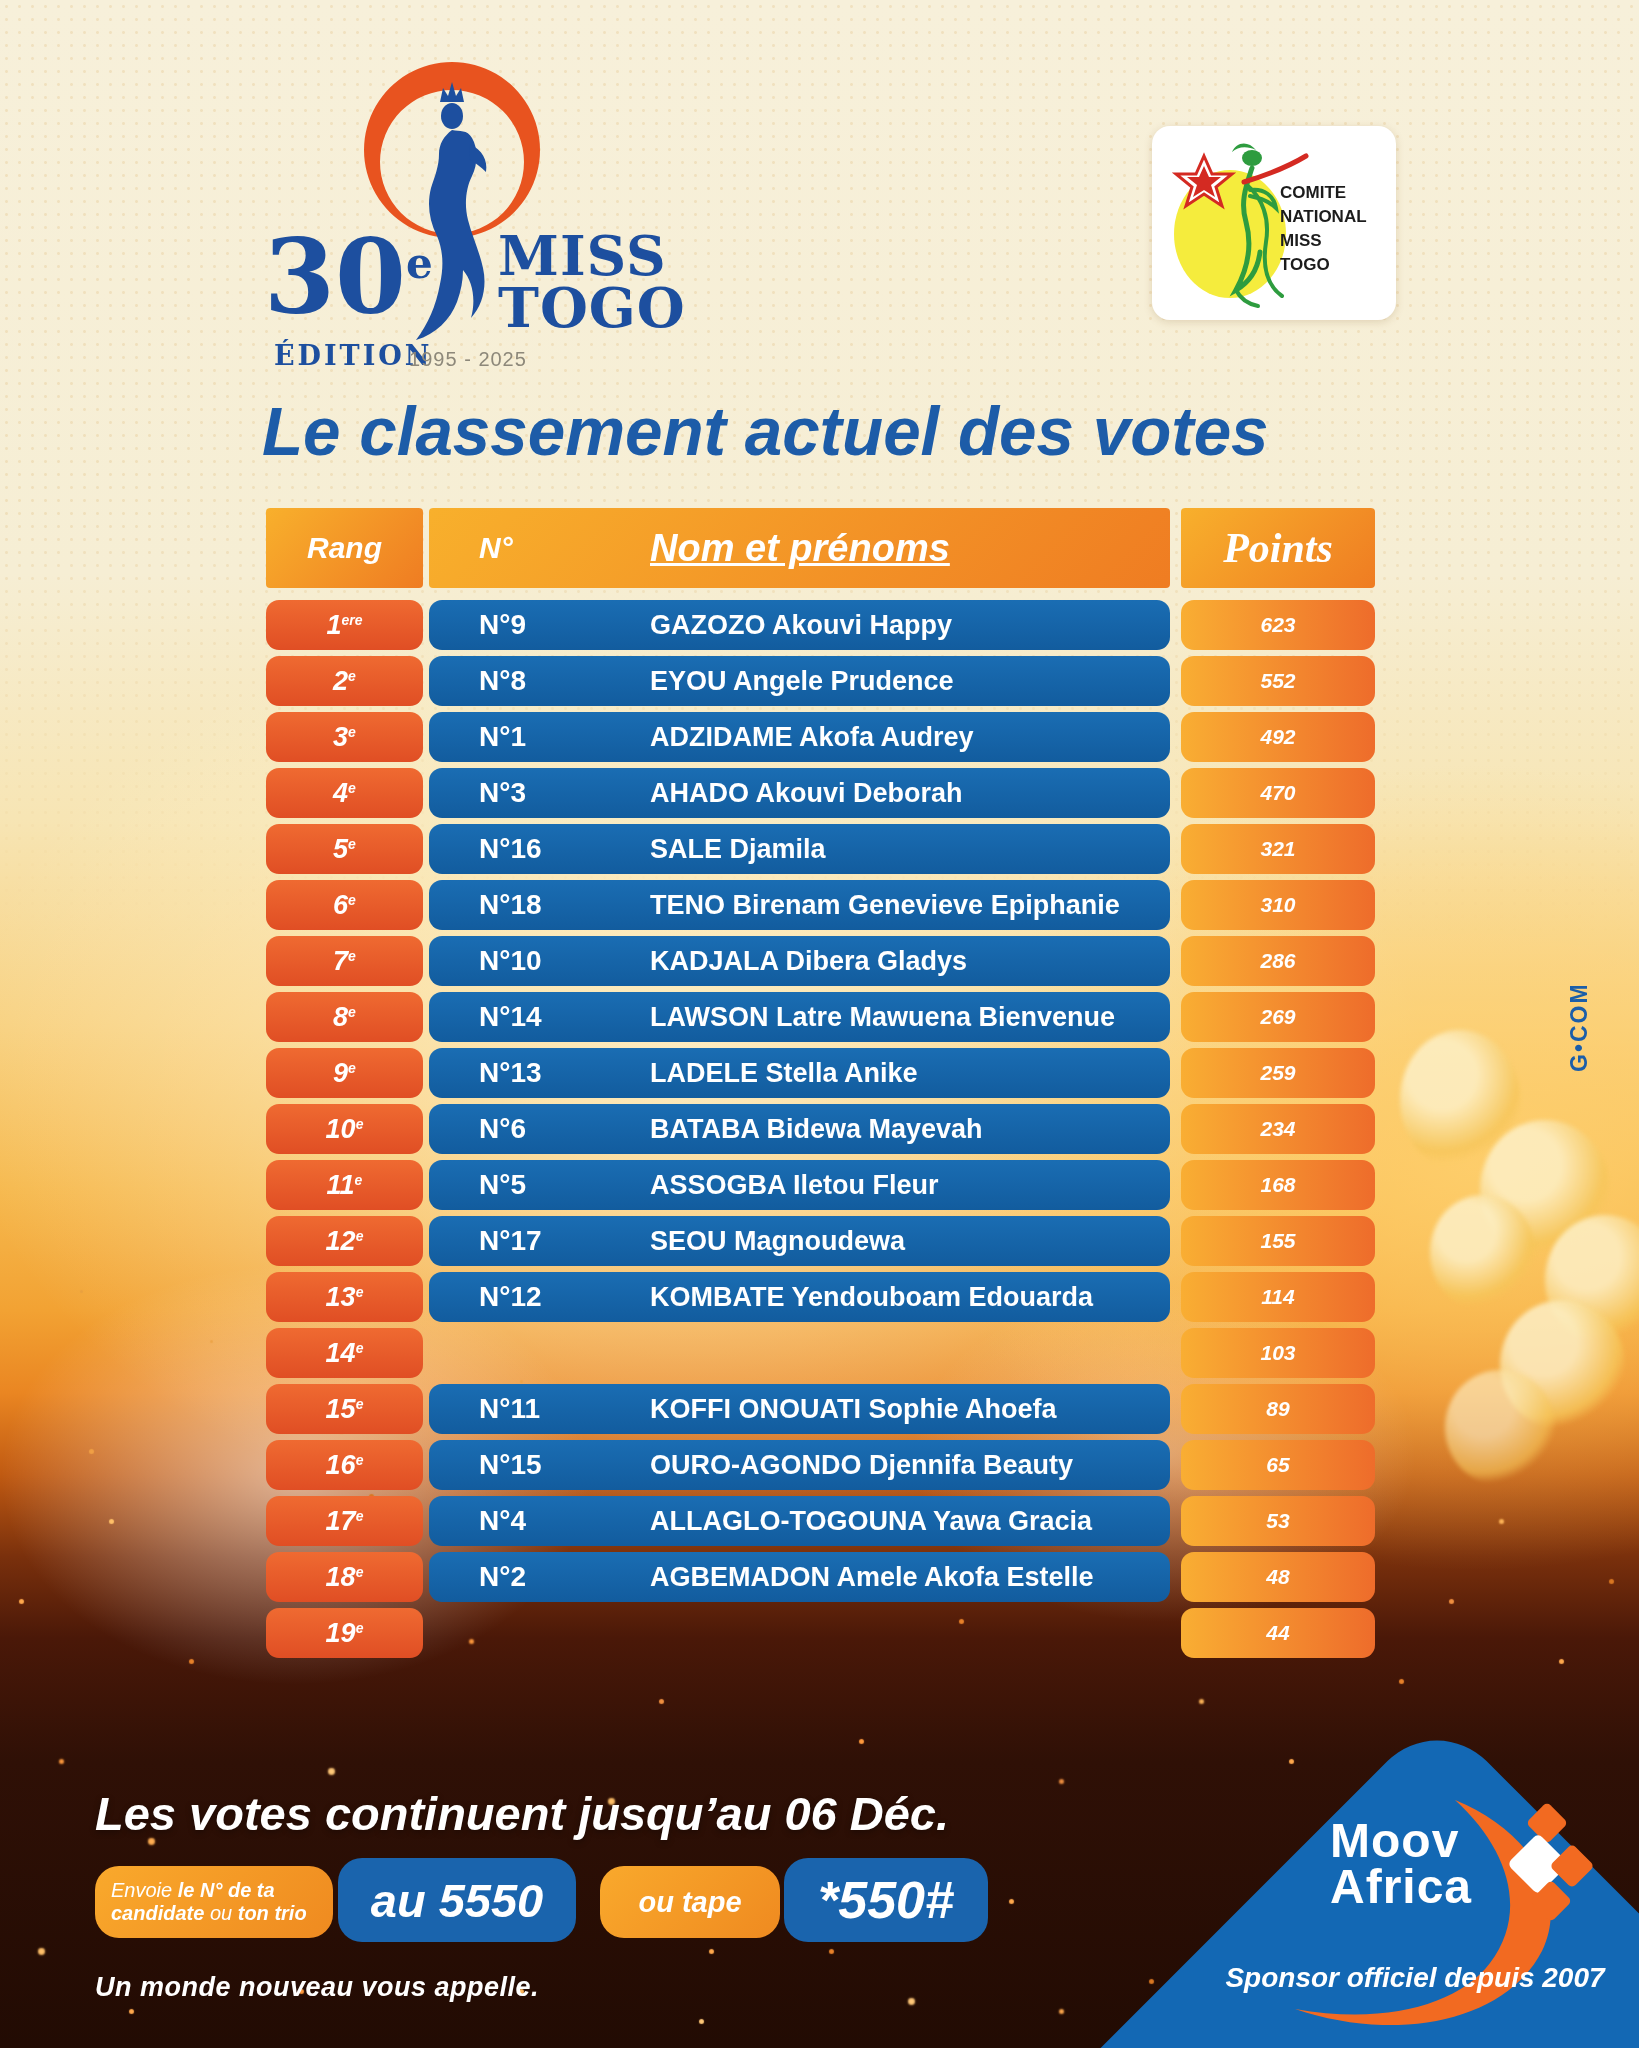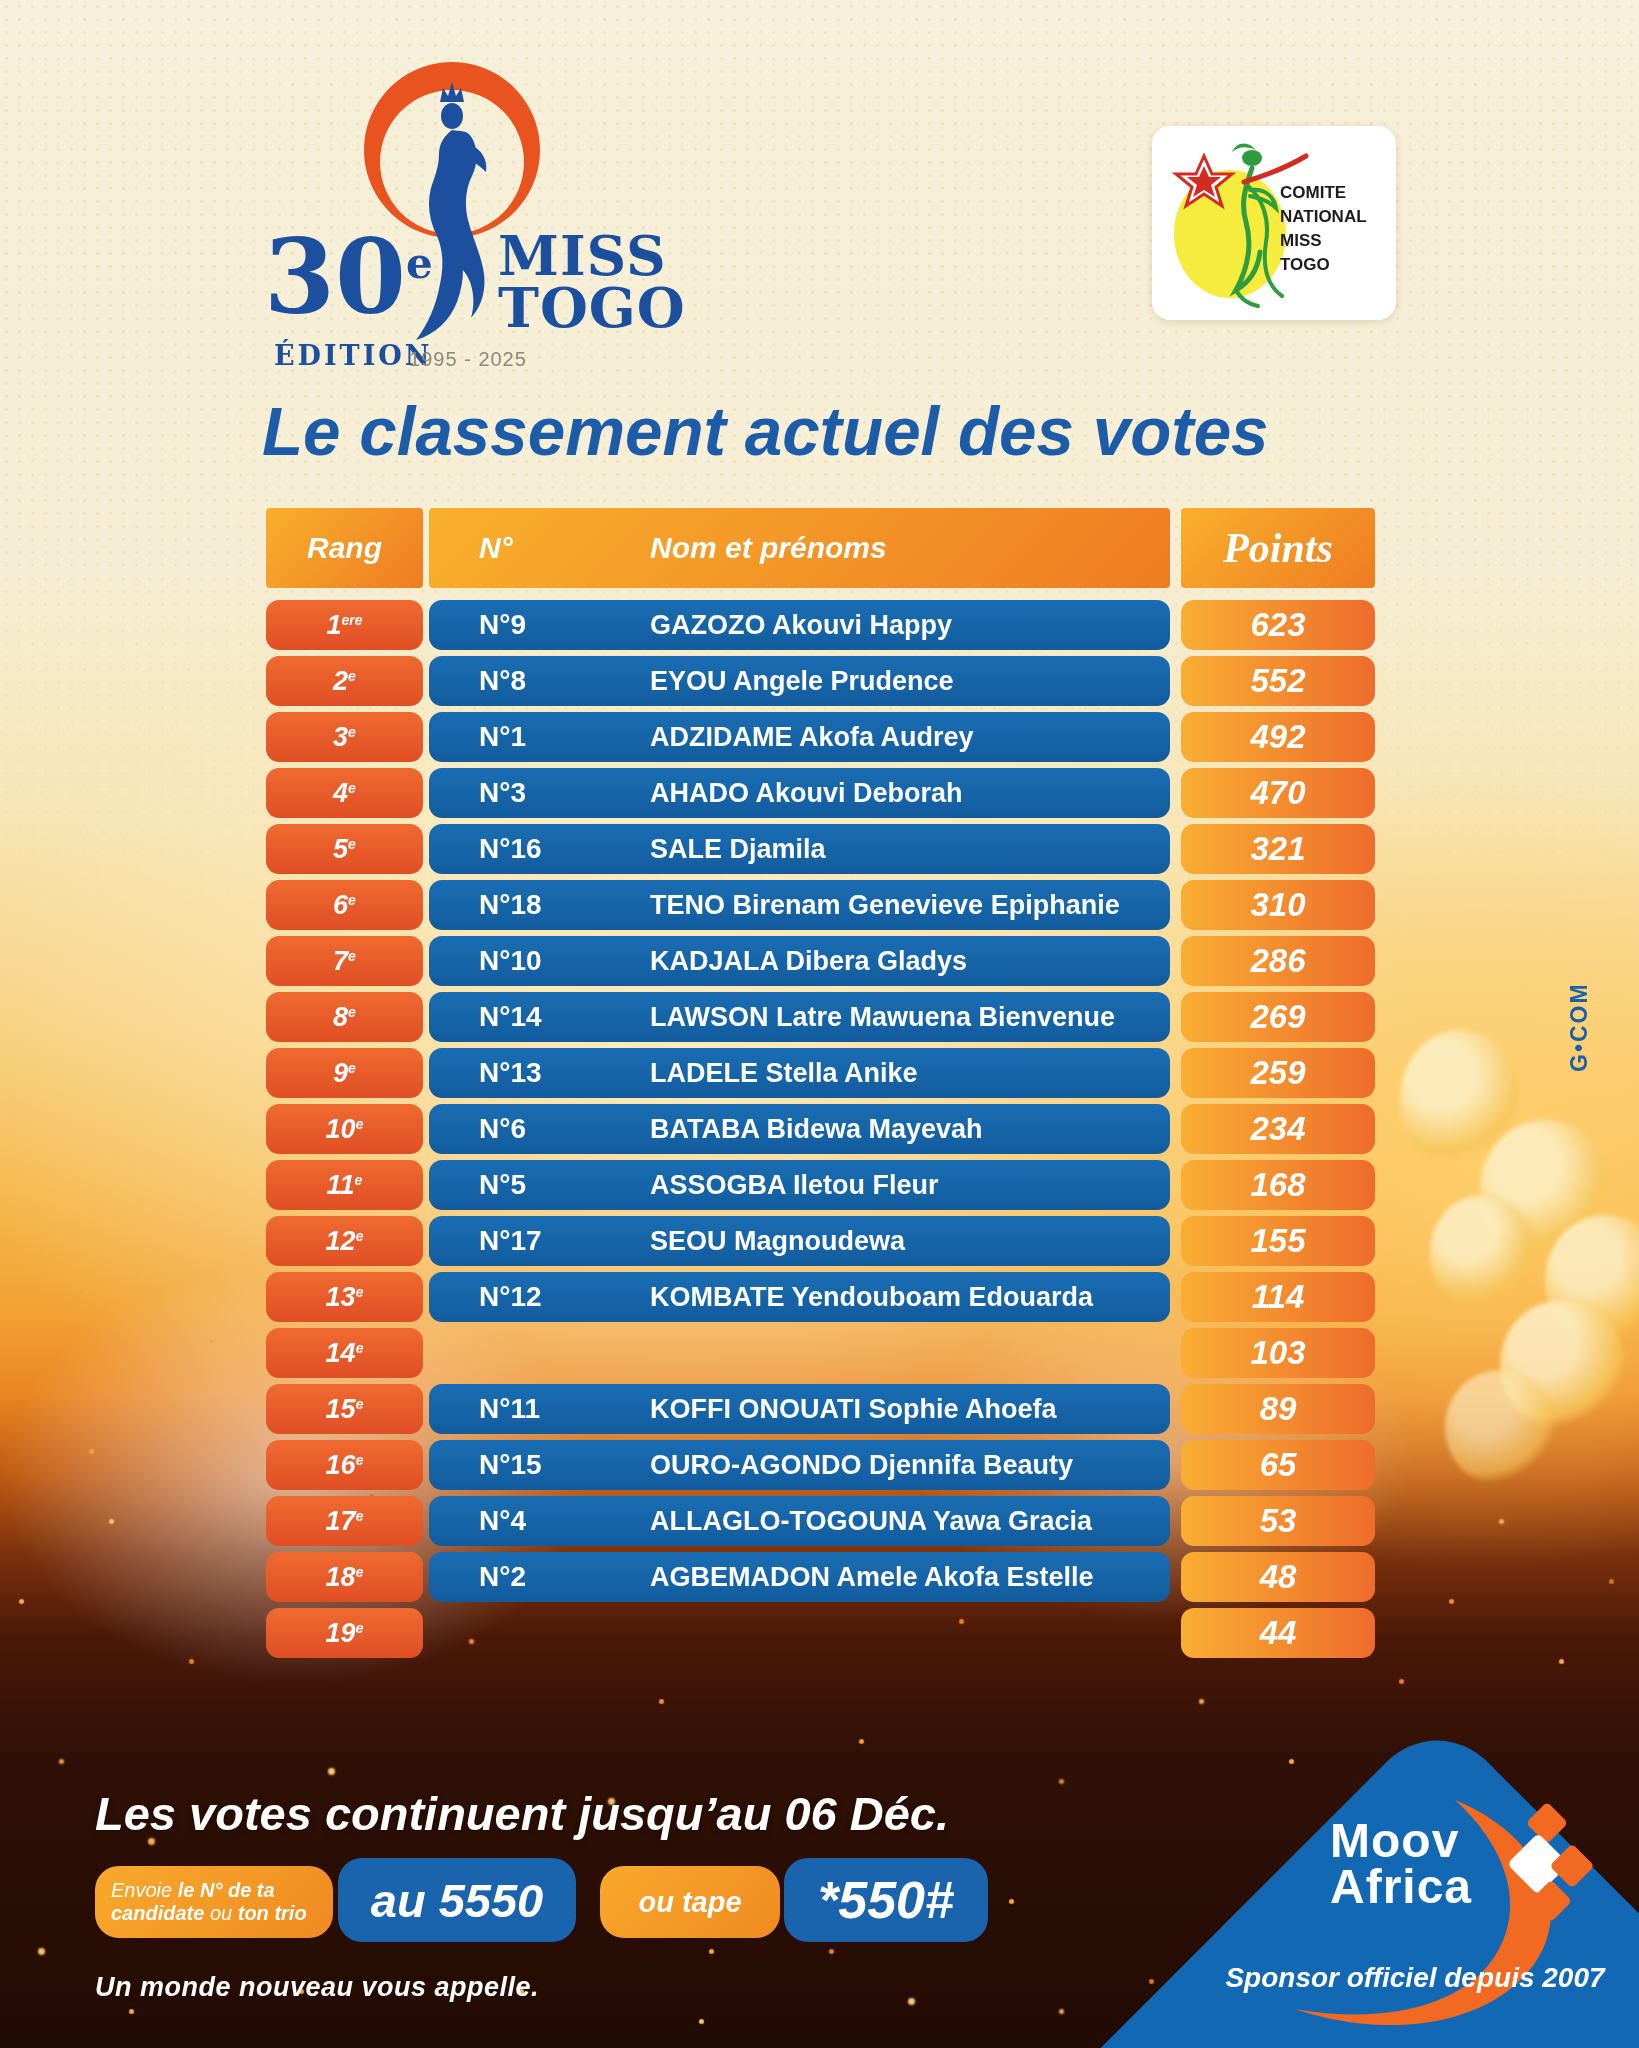"Nom et prénoms" .hdr-mid .h-nom { font-size: 30px -> 38px; text-decoration: none -> underline }
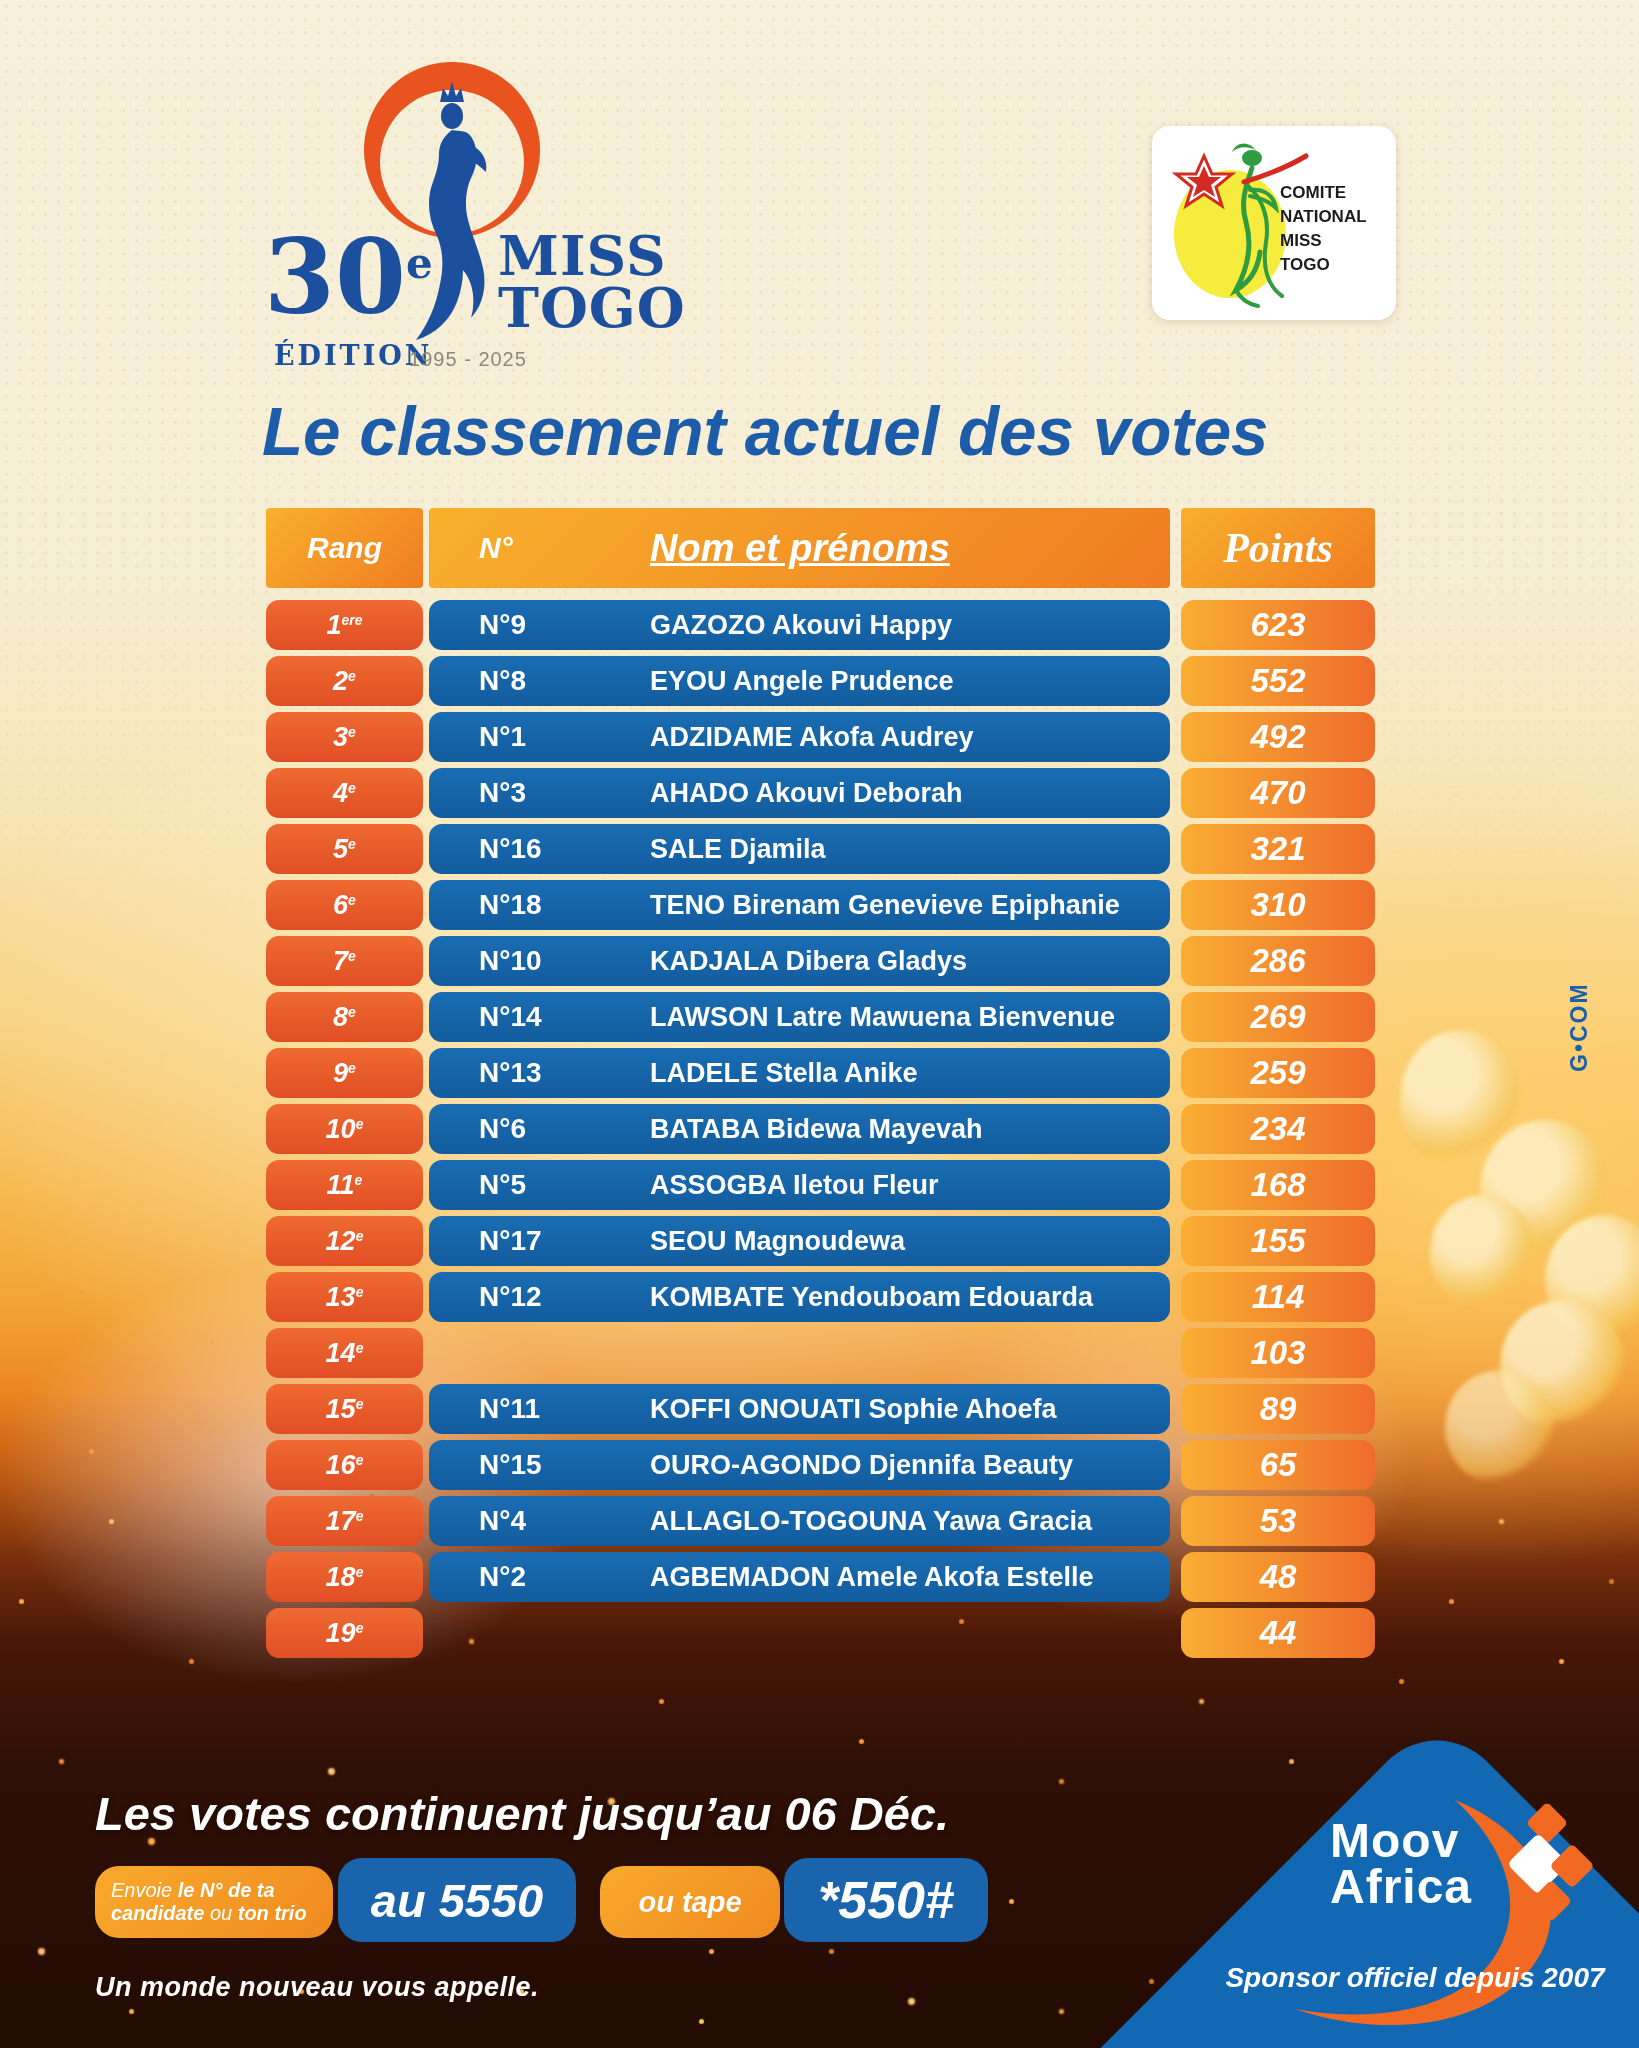"623" .points-badge { font-size: 33px -> 21px }
